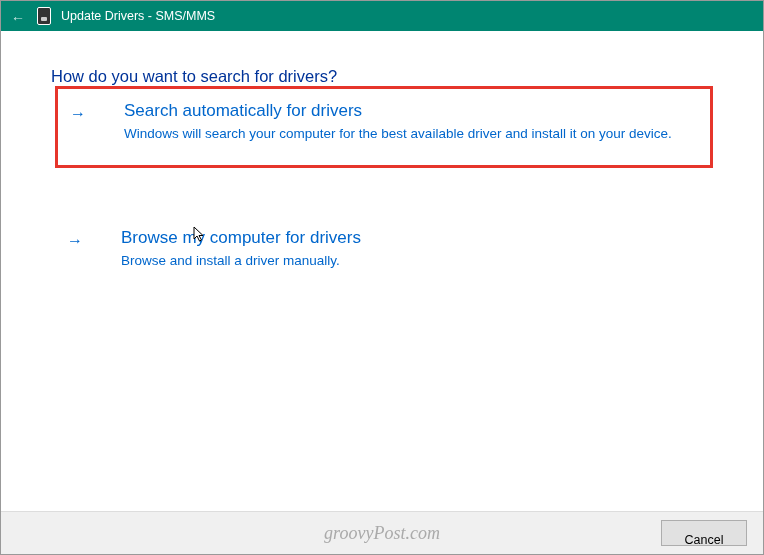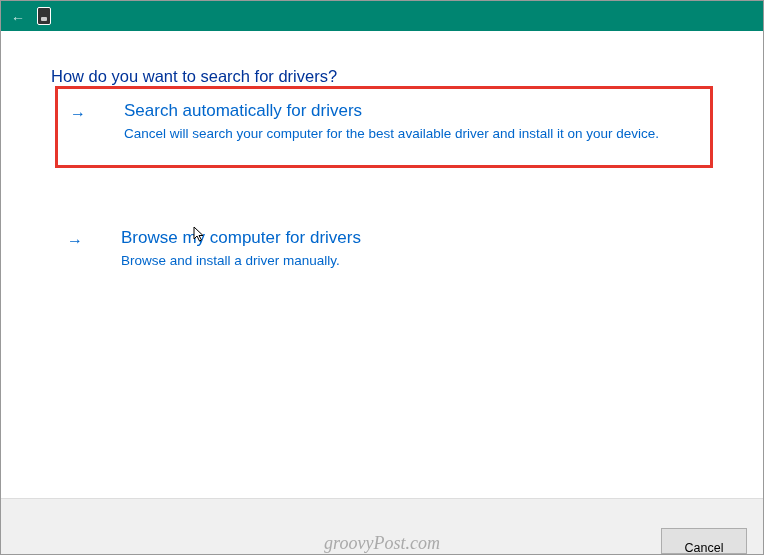"Update Drivers - SMS/MMS" span.titlebar-text { html: none -> <span>Update Drivers - SMS/MMS</span> }
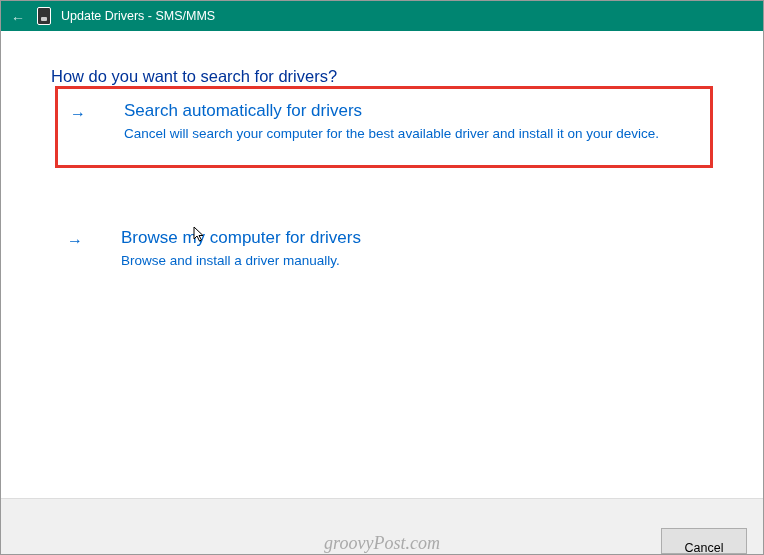"Cancel will search your computer" div.option-desc { text: Cancel -> Windows }
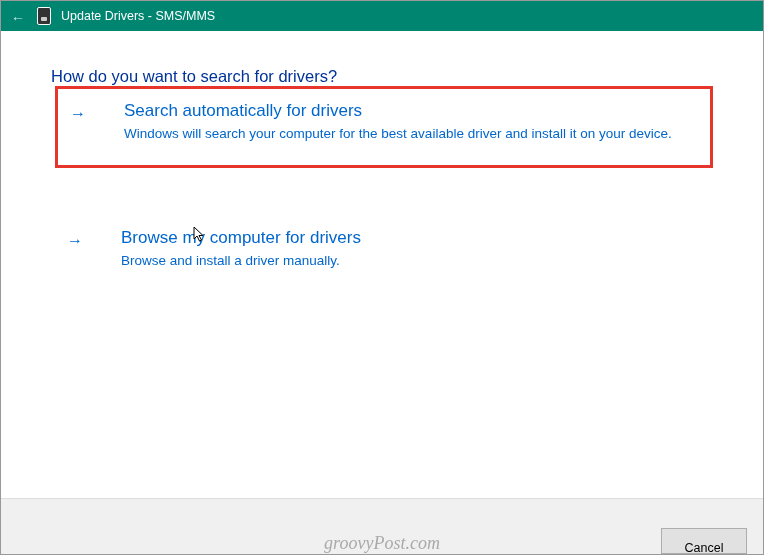"groovyPost.com" .footer { align-items: flex-end -> center; height: 56px -> 43px }
